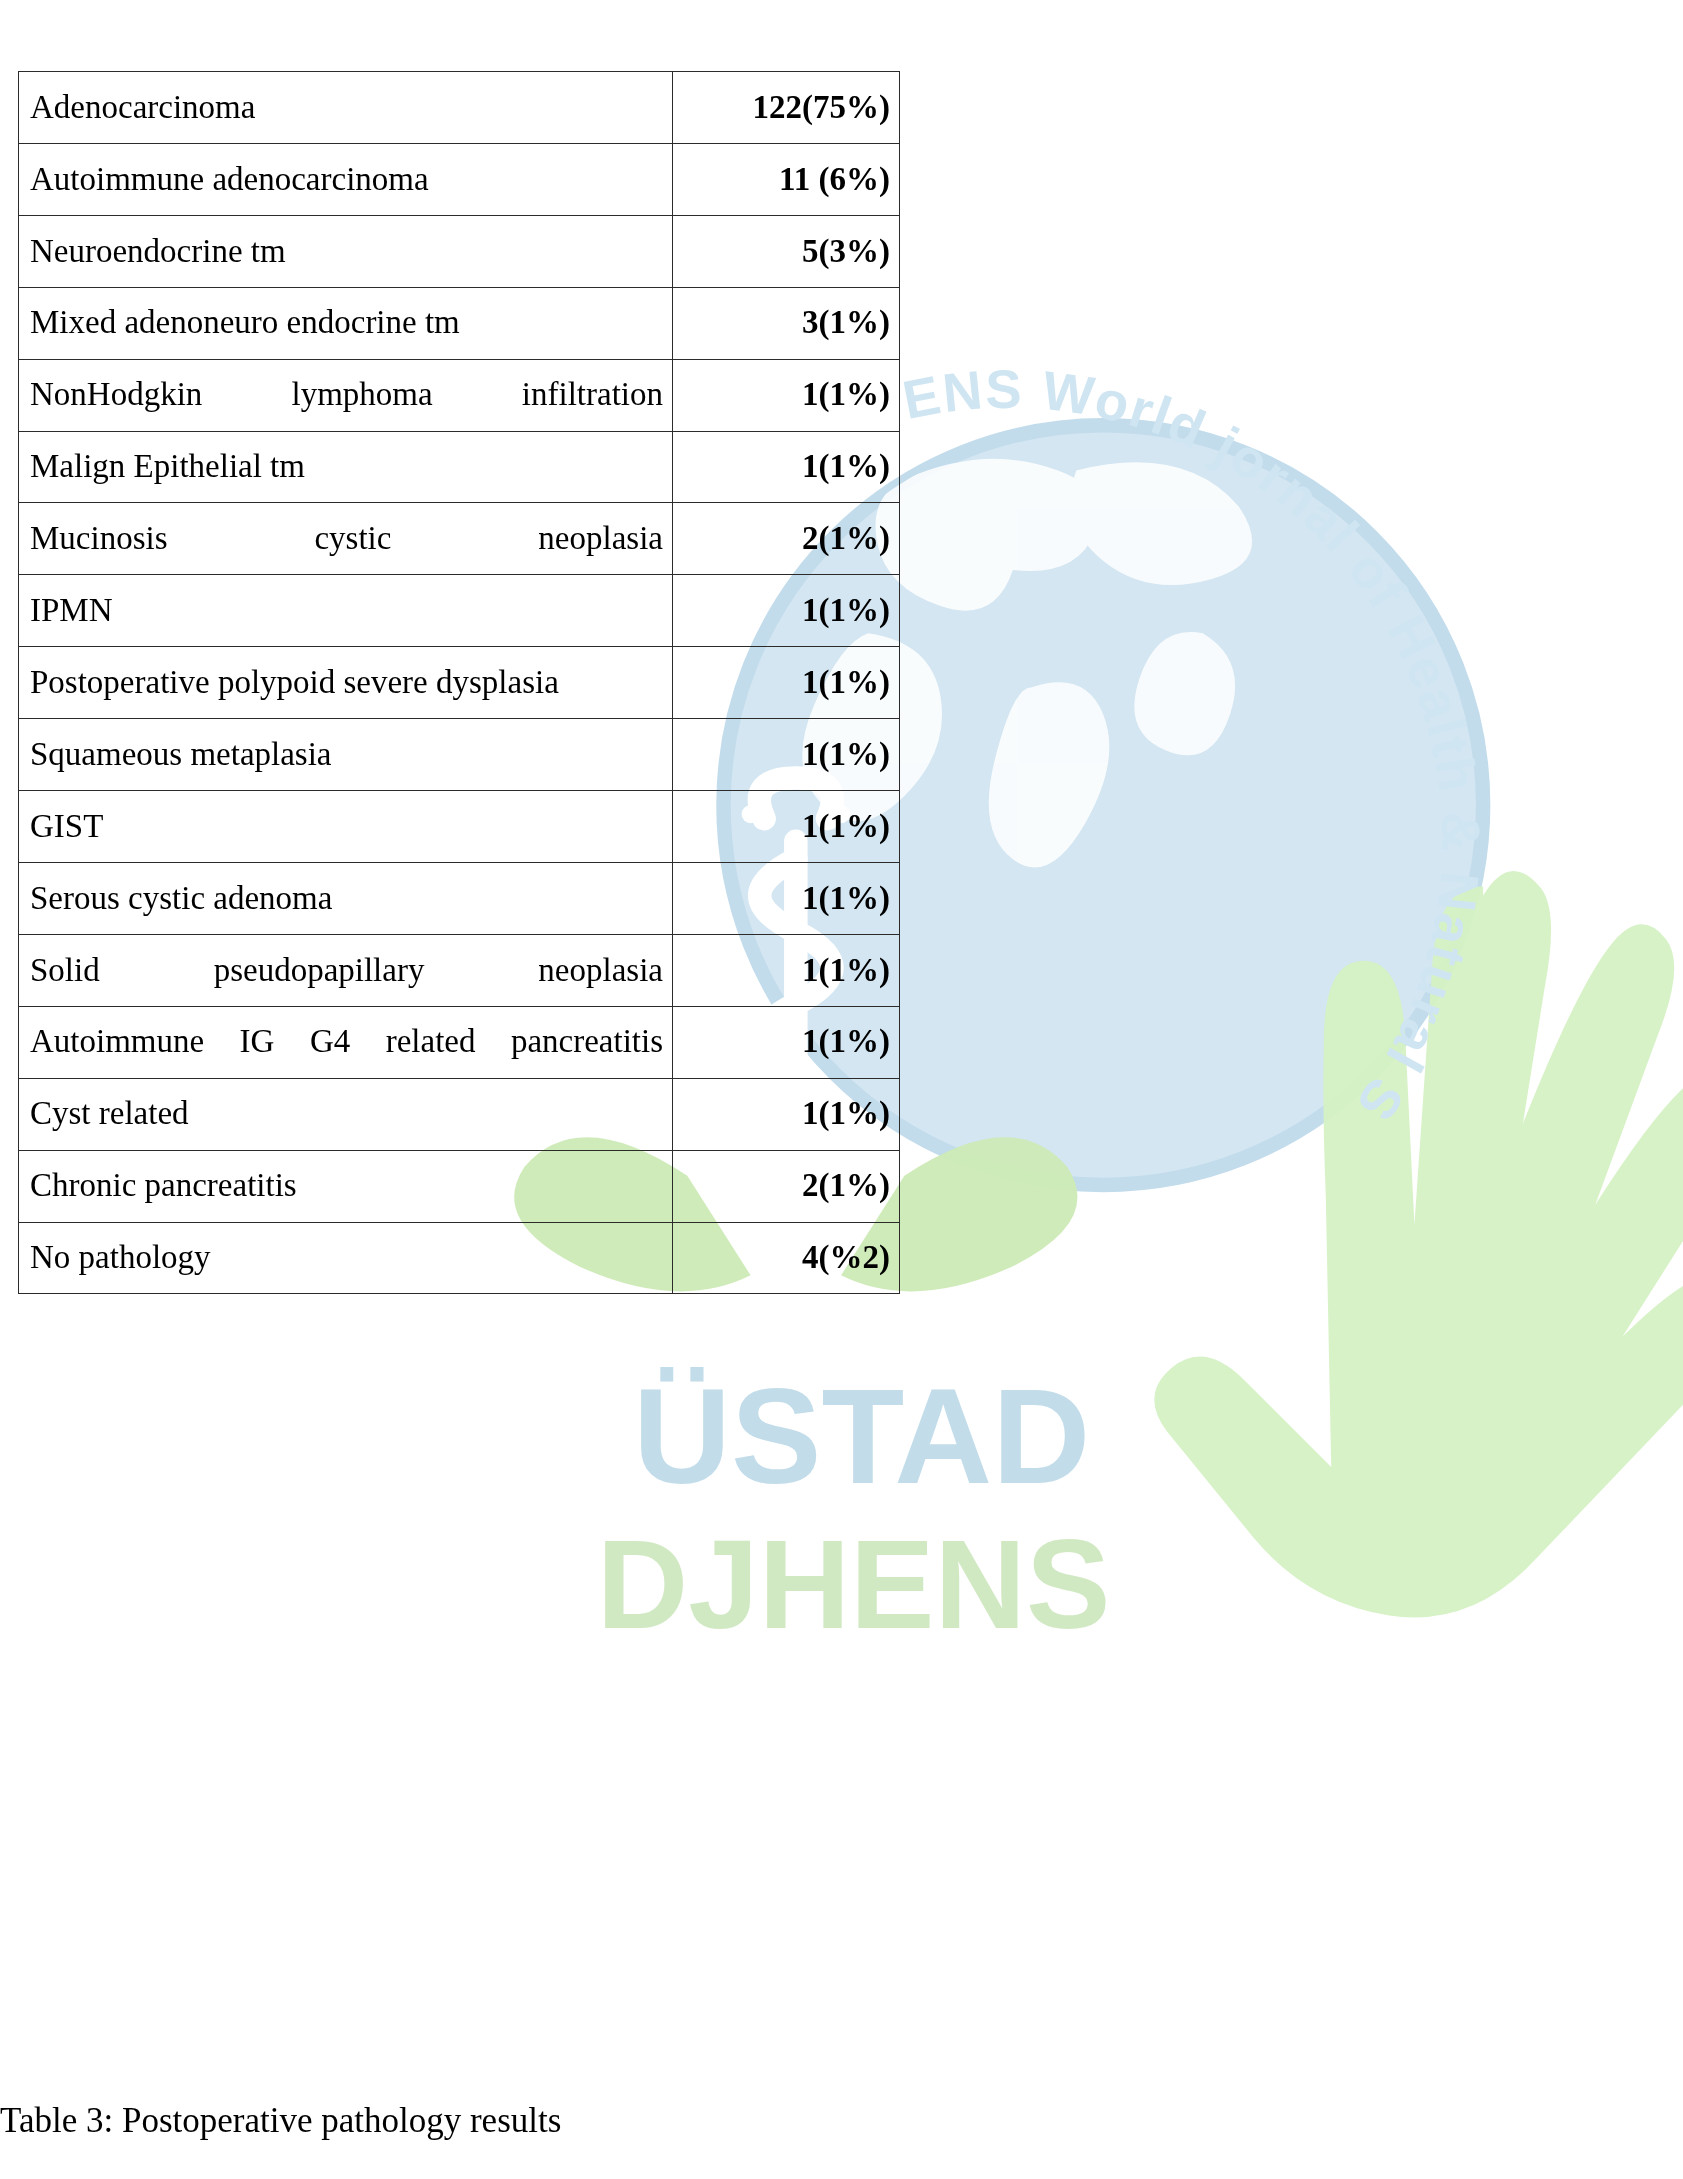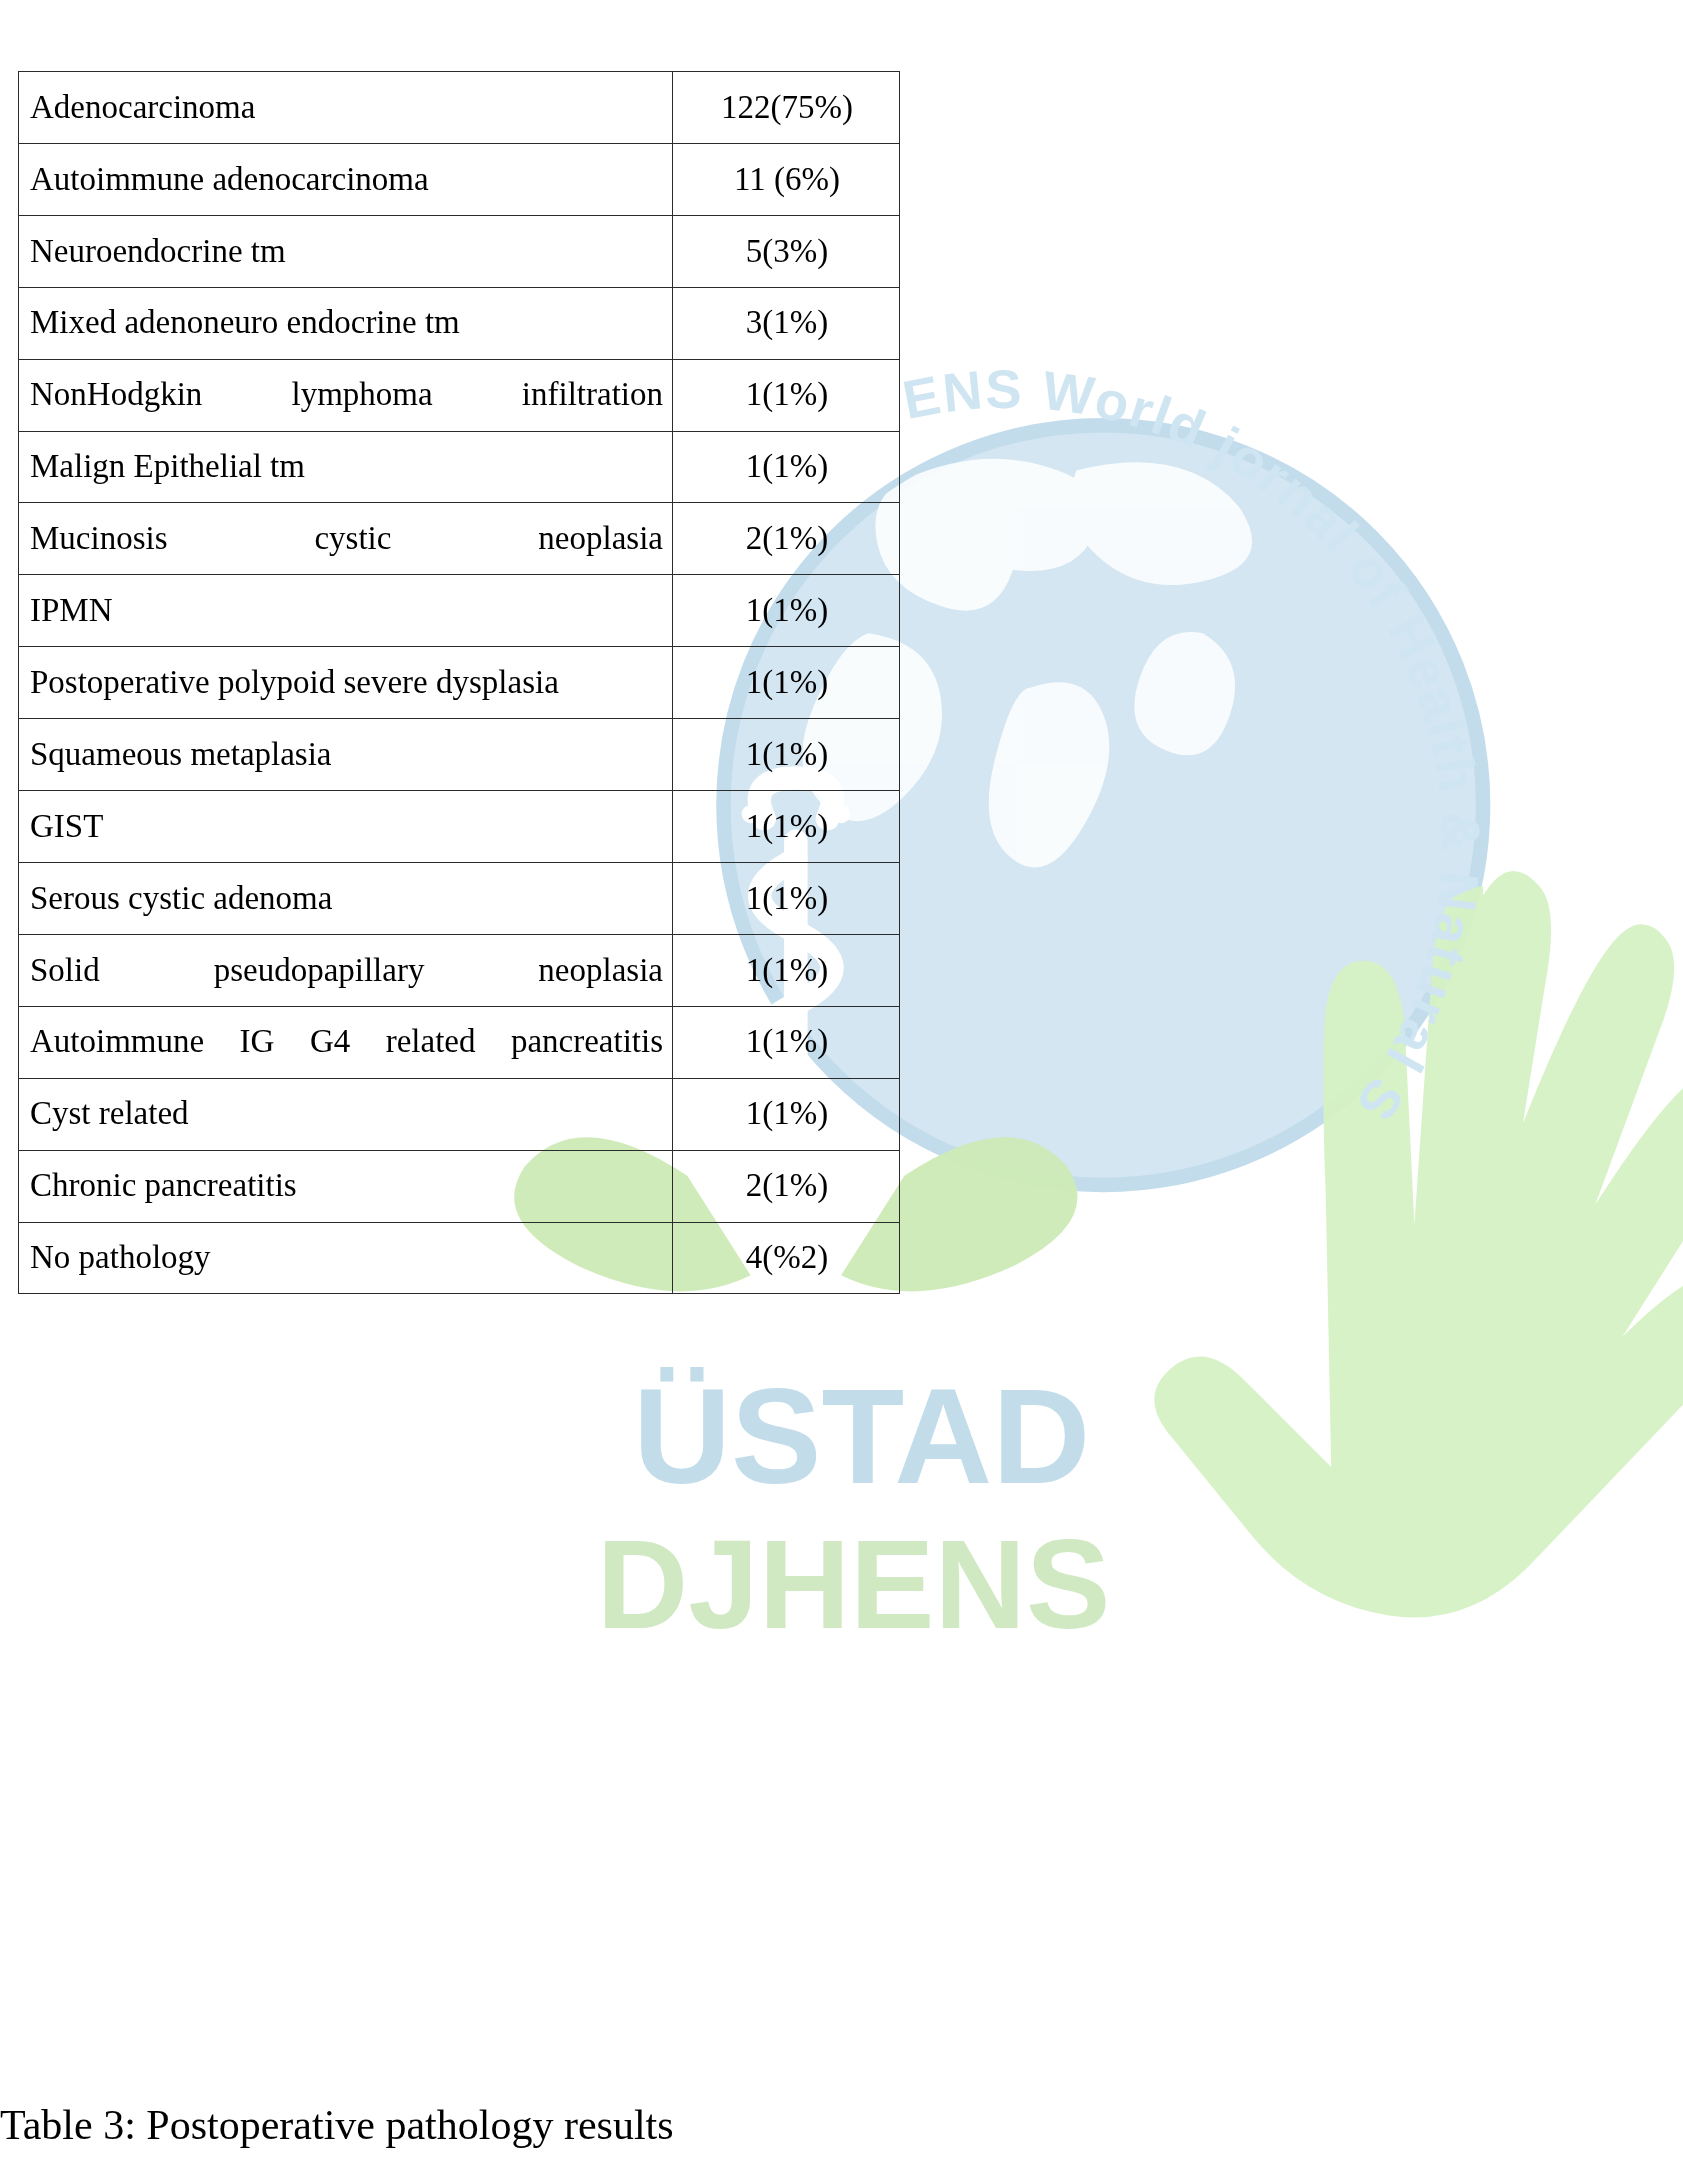"122(75%)" td.value { font-weight: none -> bold; text-align: center -> right }
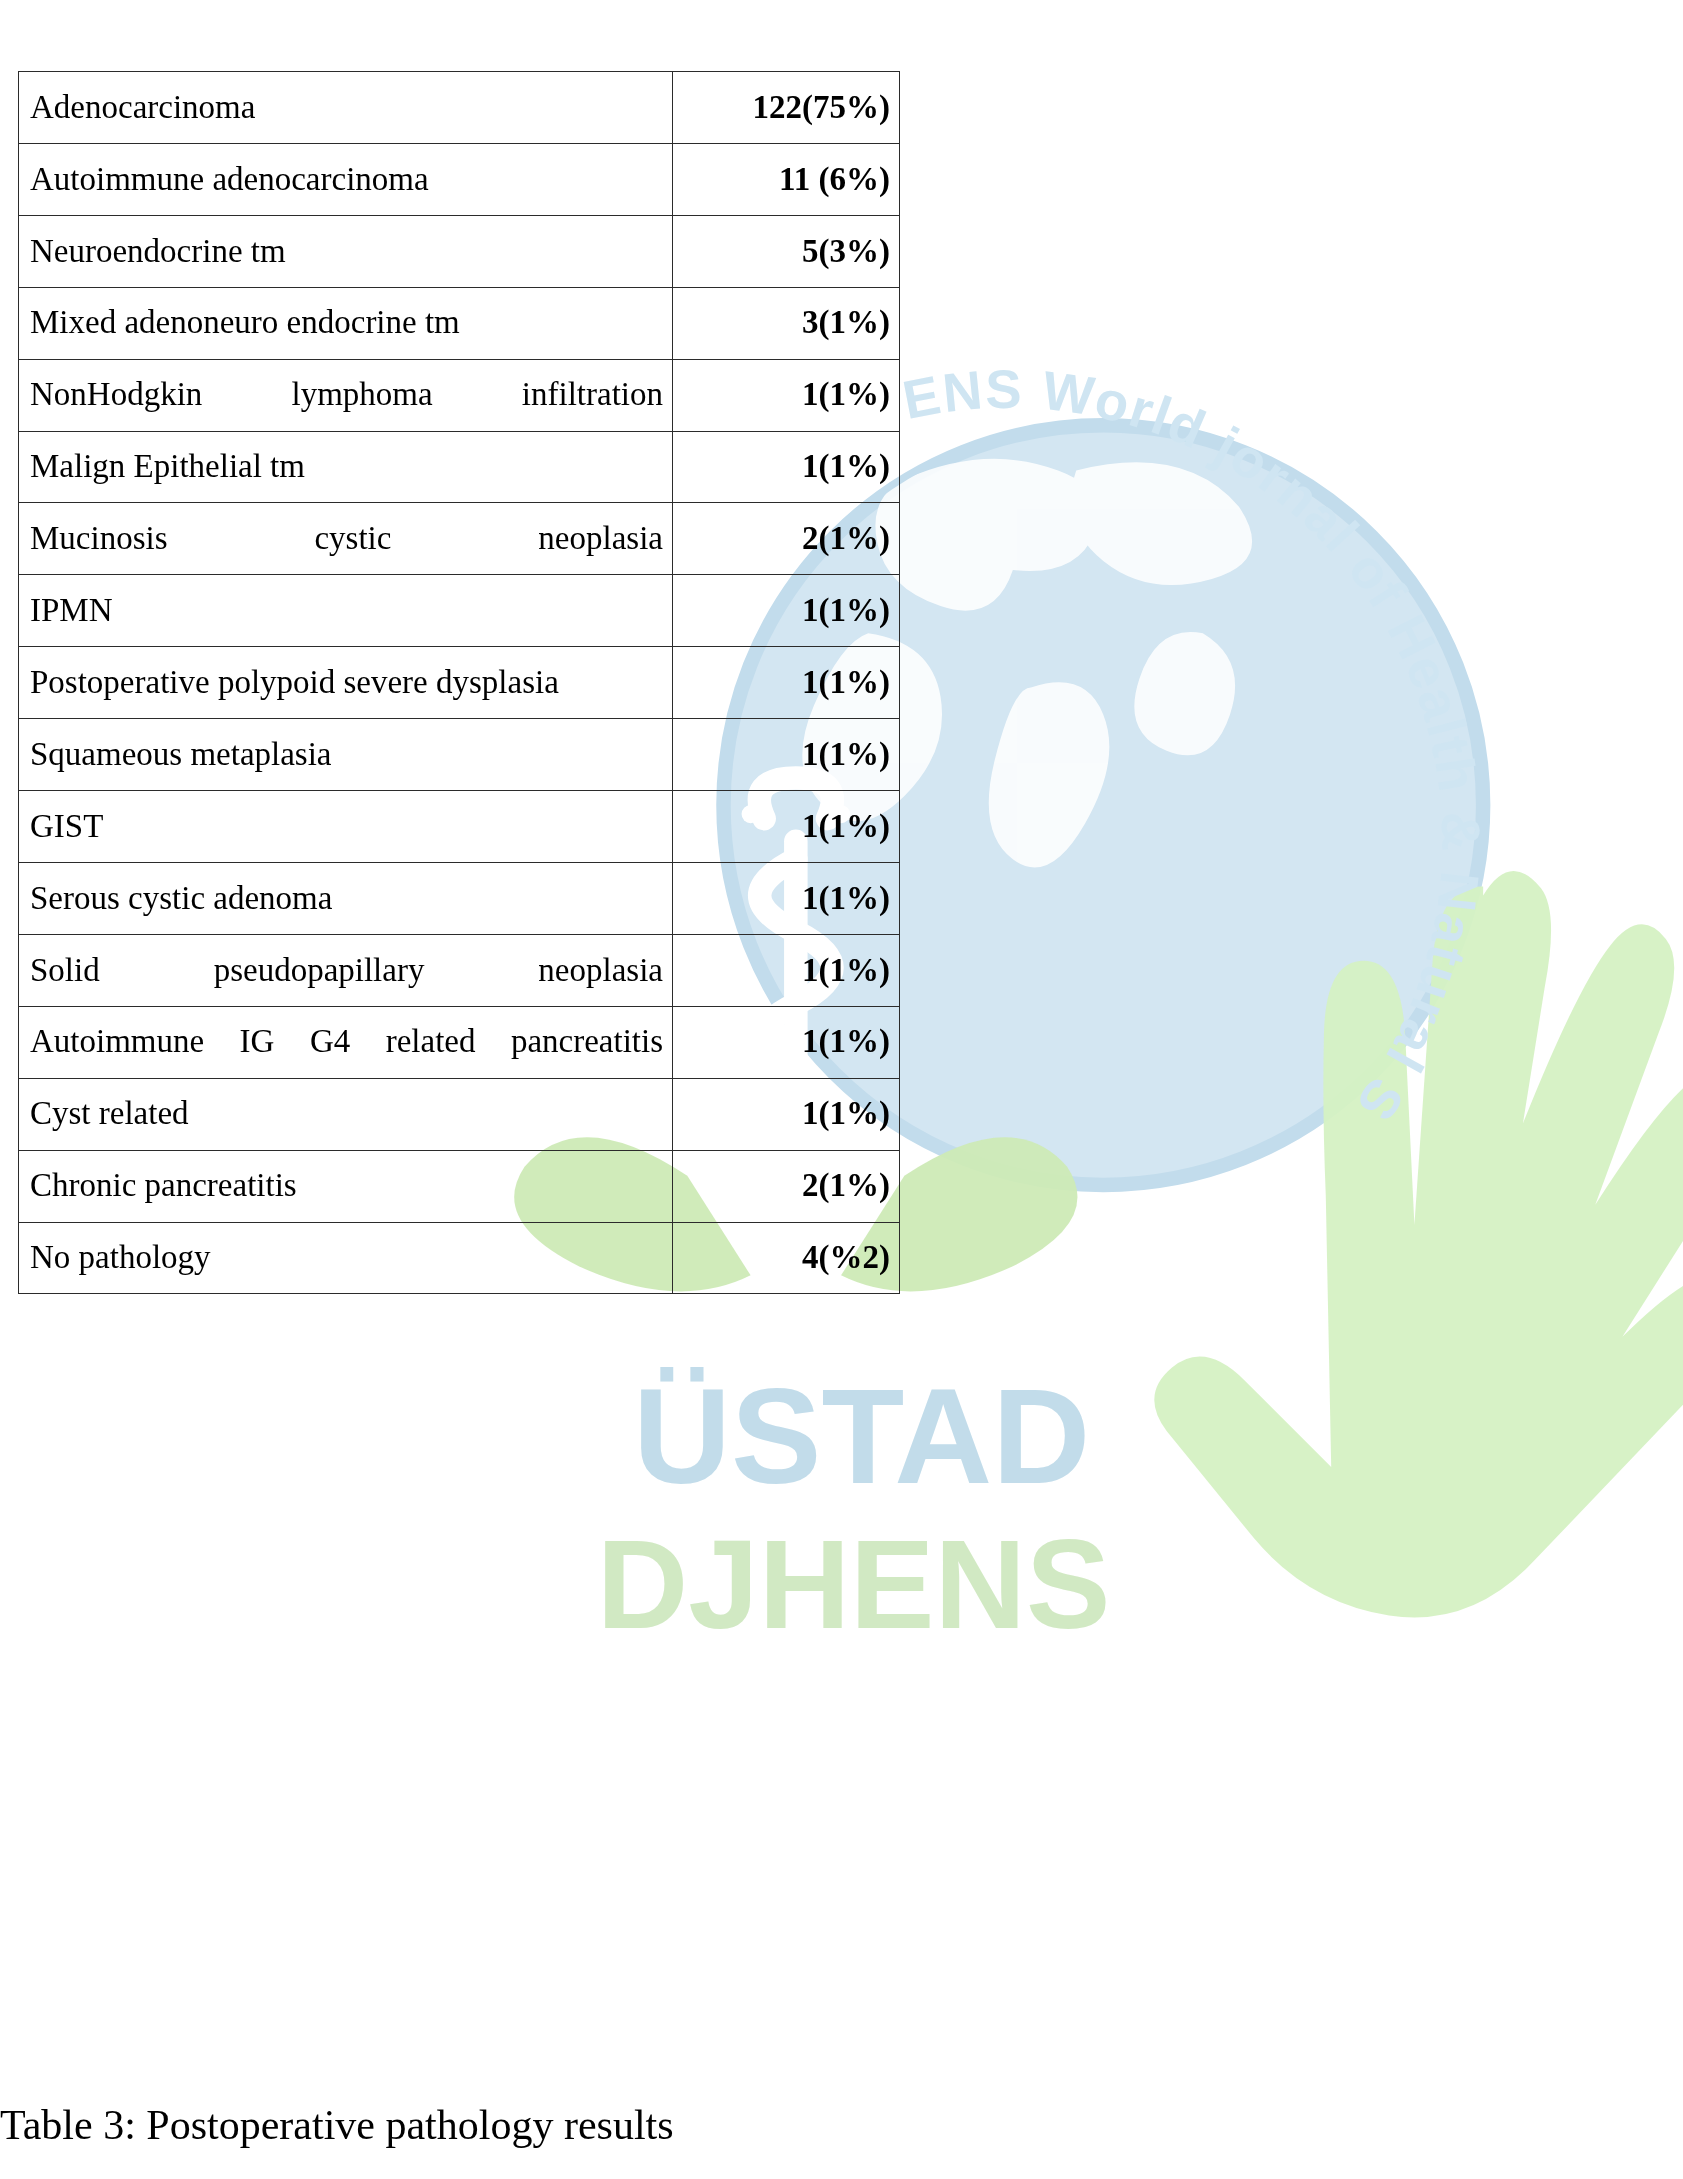"Table 3: Postoperative pathology results" .caption { font-size: 42px -> 35px }
